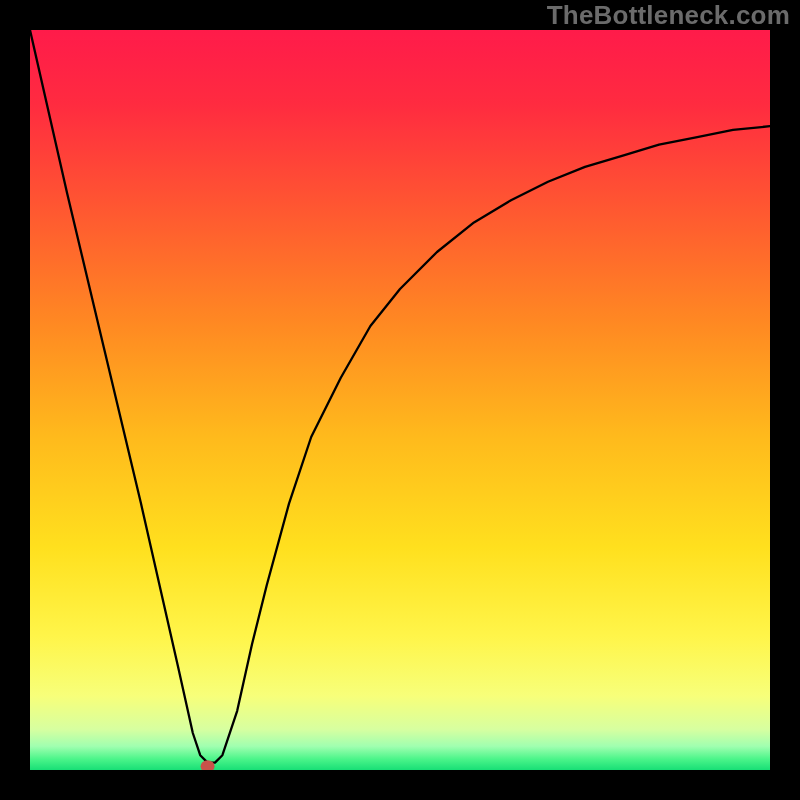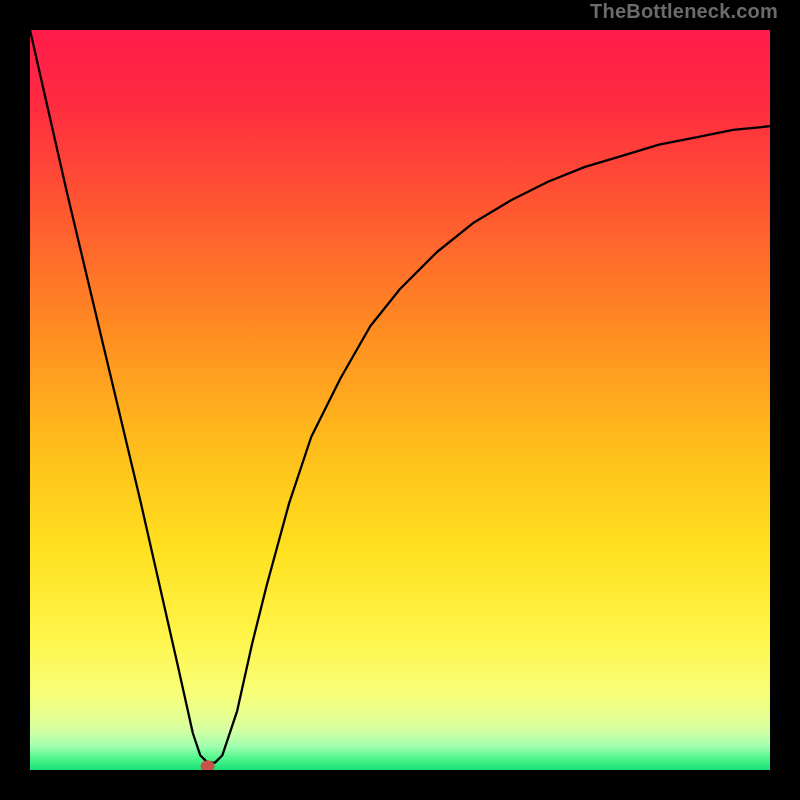"TheBottleneck.com" .watermark { font-size: 20px -> 26px; right: 22px -> 10px }
